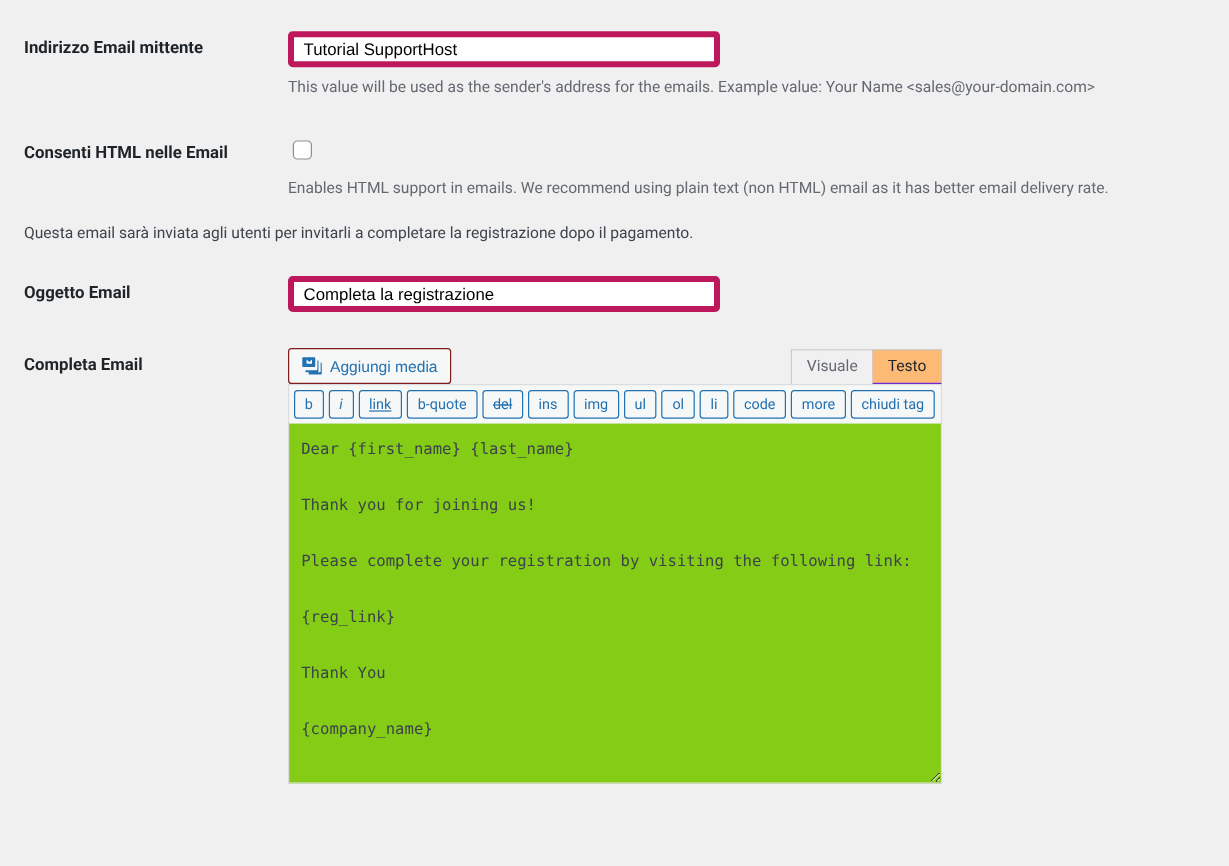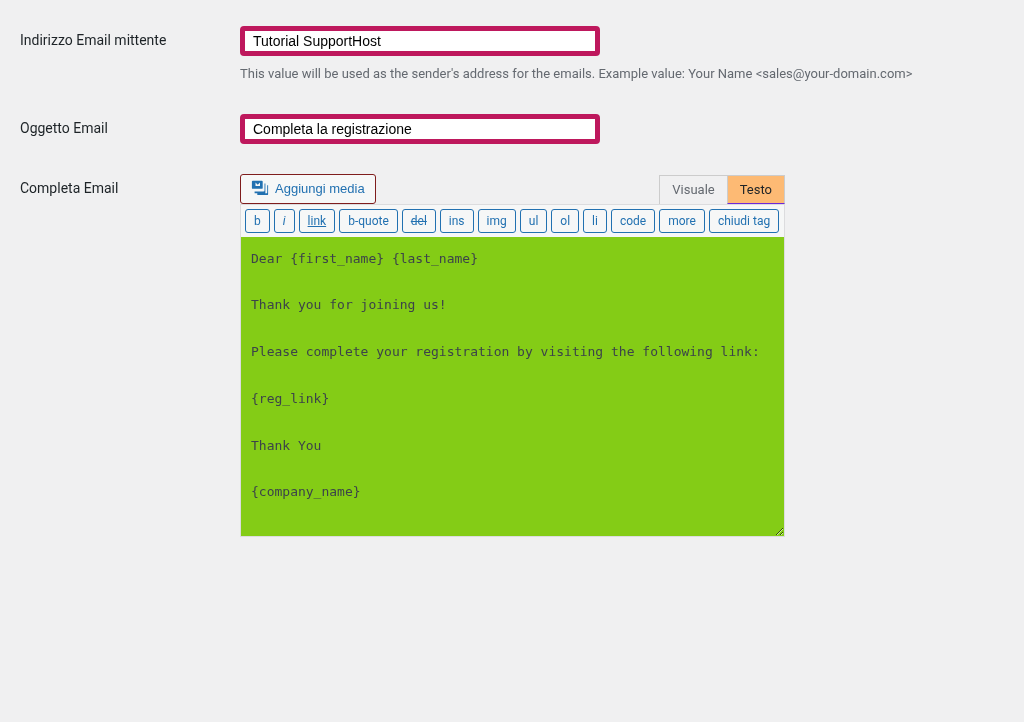"Indirizzo Email mittente" .form-table th { font-weight: 400 -> 700 }
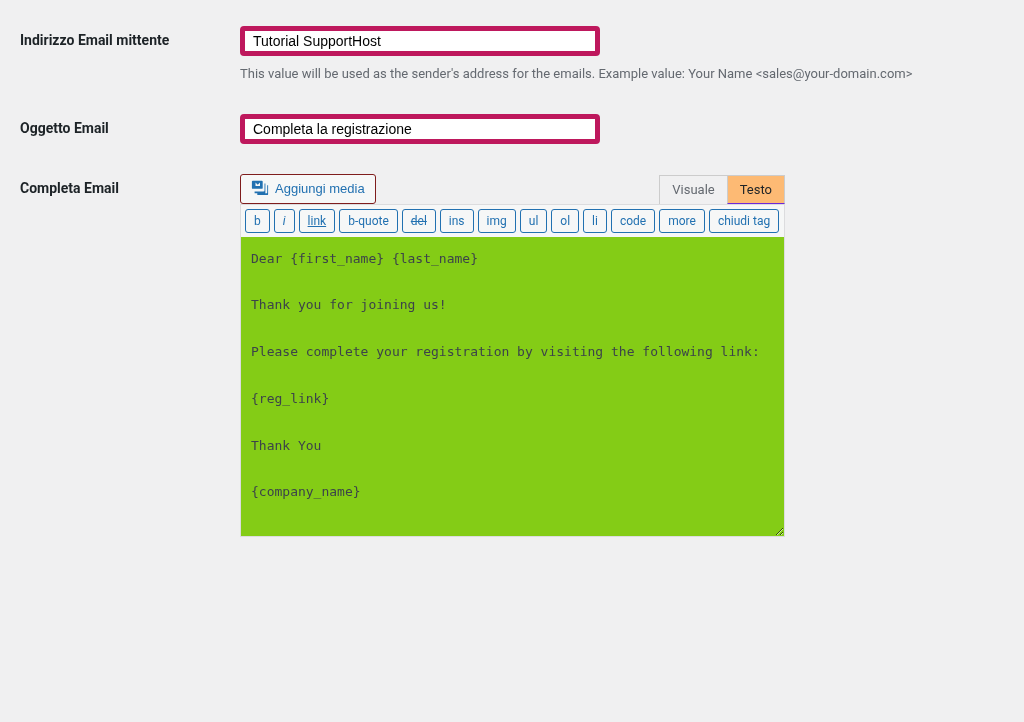"Consenti HTML nelle Email" tr { html: none -> <tr> <th>Consenti HTML nelle Email</th> <td> <input> <span>Enables HTML support in emails. We recommend using plain text (non HTML) email as it has better email delivery rate.</span> </td> </tr> }
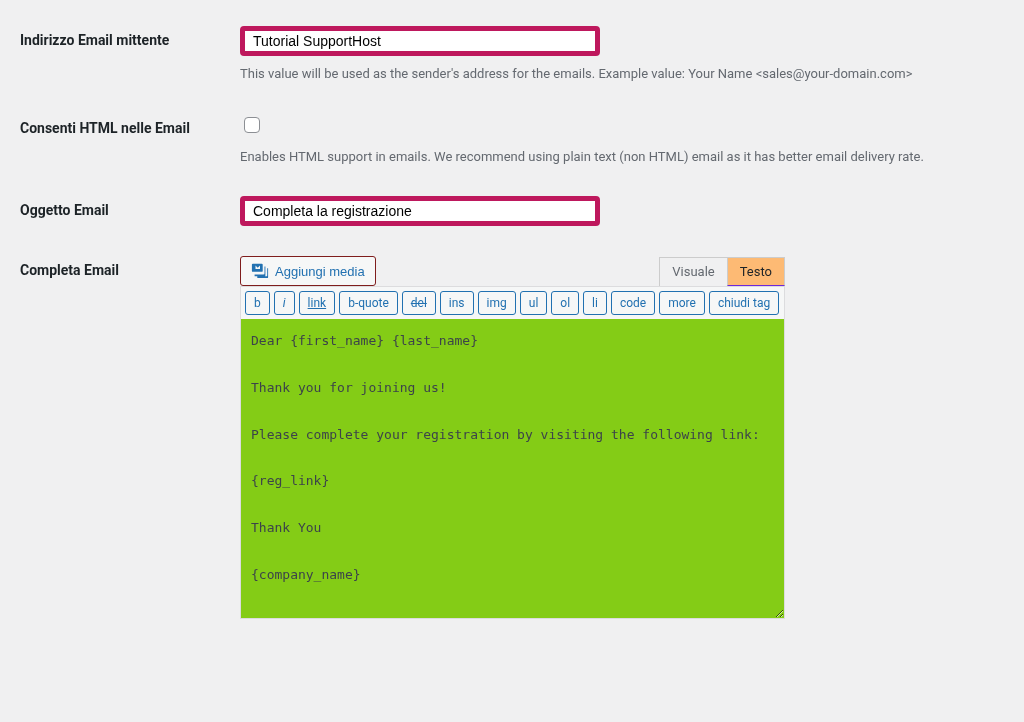"Questa email sarà inviata agli" p.section-desc { html: none -> <p>Questa email sarà inviata agli utenti per invitarli a completare la registrazione dopo il pagamento.</p> }
